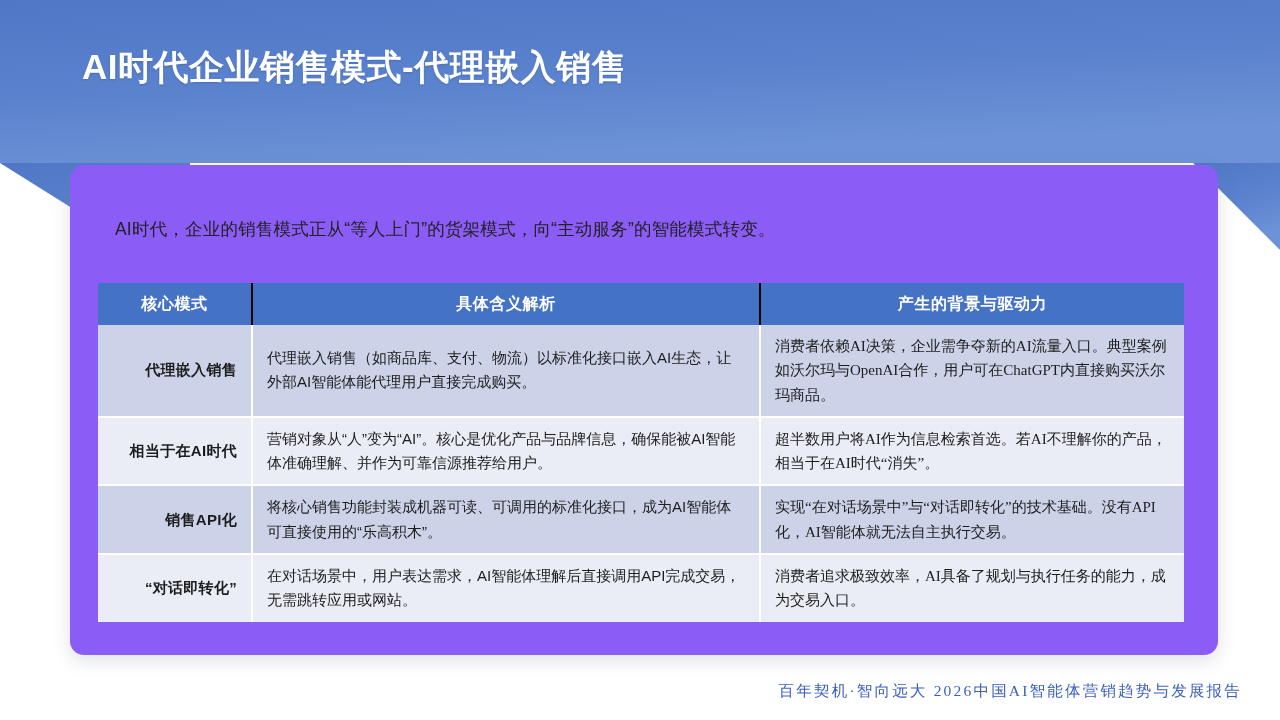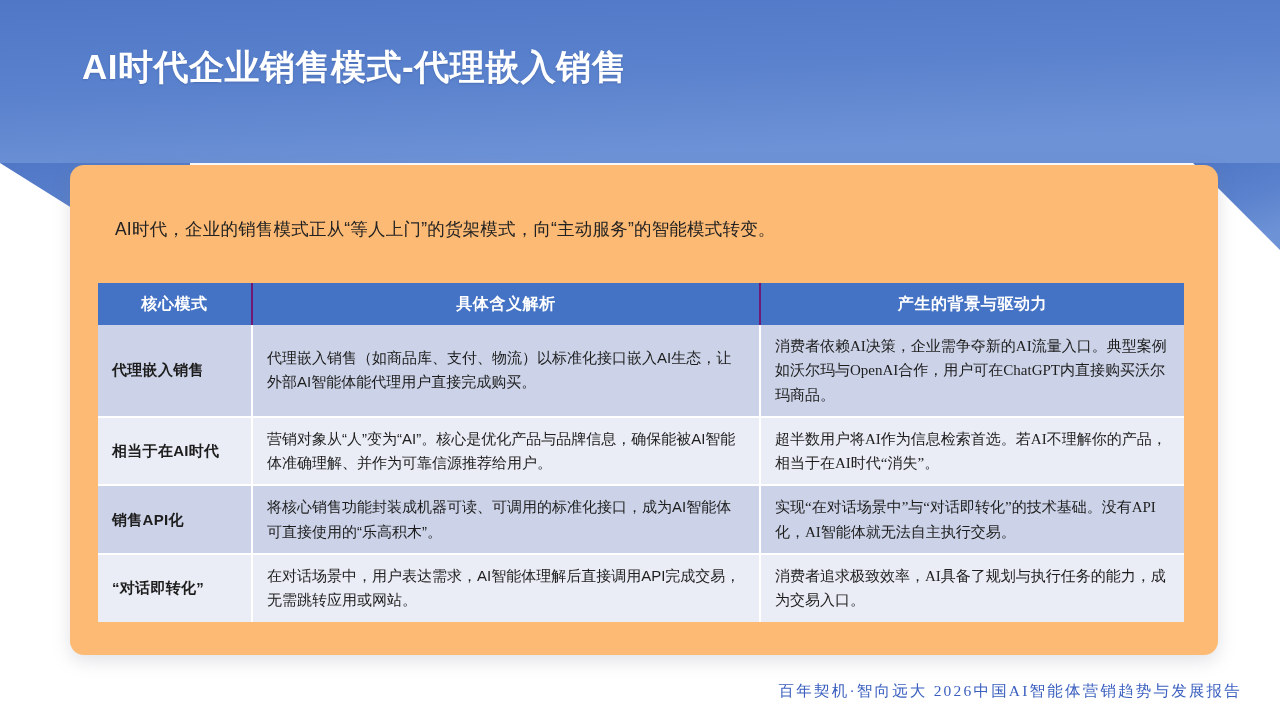"AI时代，企业的销售模式正从“等人上门”的货架模式，向“主动服务”的智能模式转变" #content-card { background: #fdba74 -> #8b5cf6 }
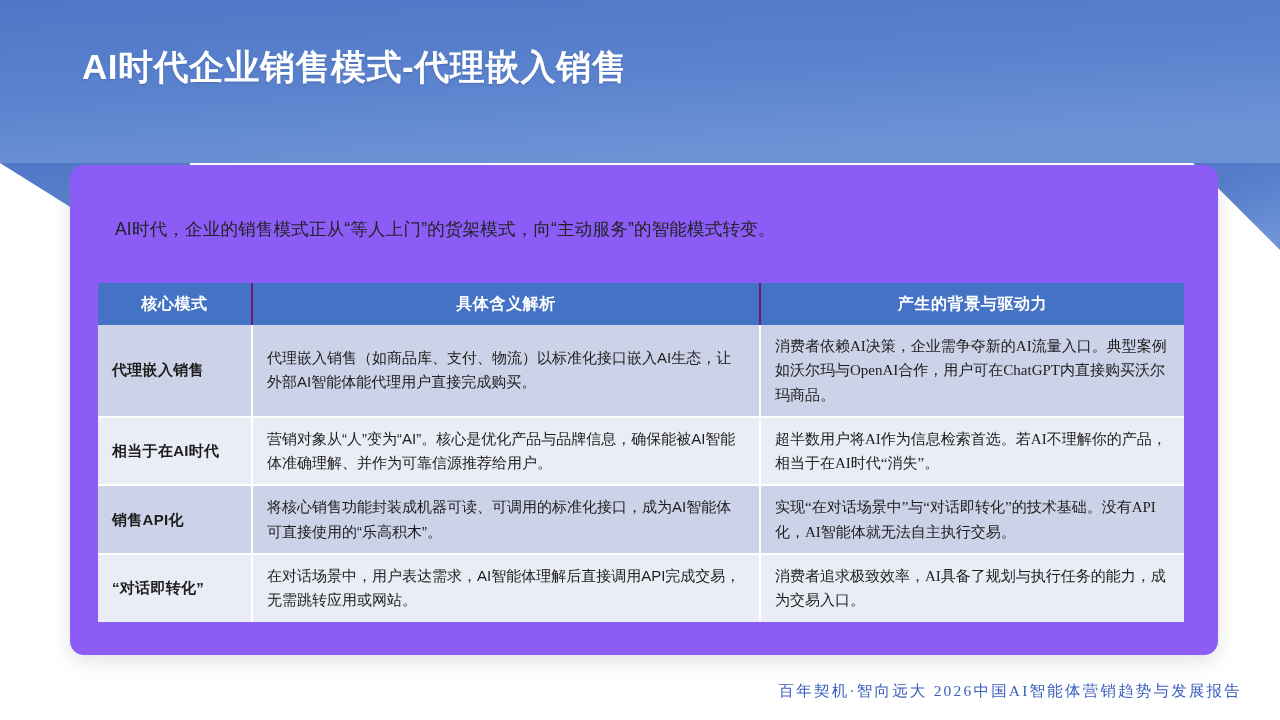"核心模式" #mode-table th { border-right: 2px solid #701a75 -> 2px solid #000000 }
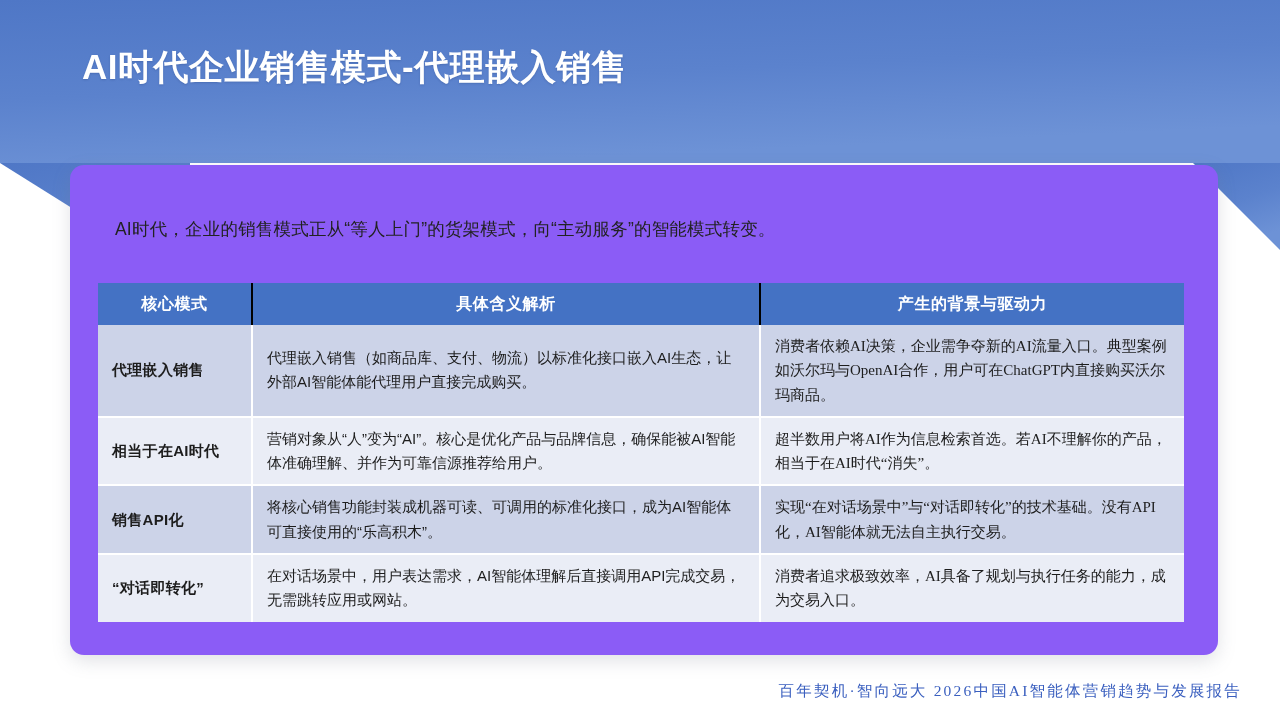"代理嵌入销售" td.cell-mode { text-align: left -> right }
